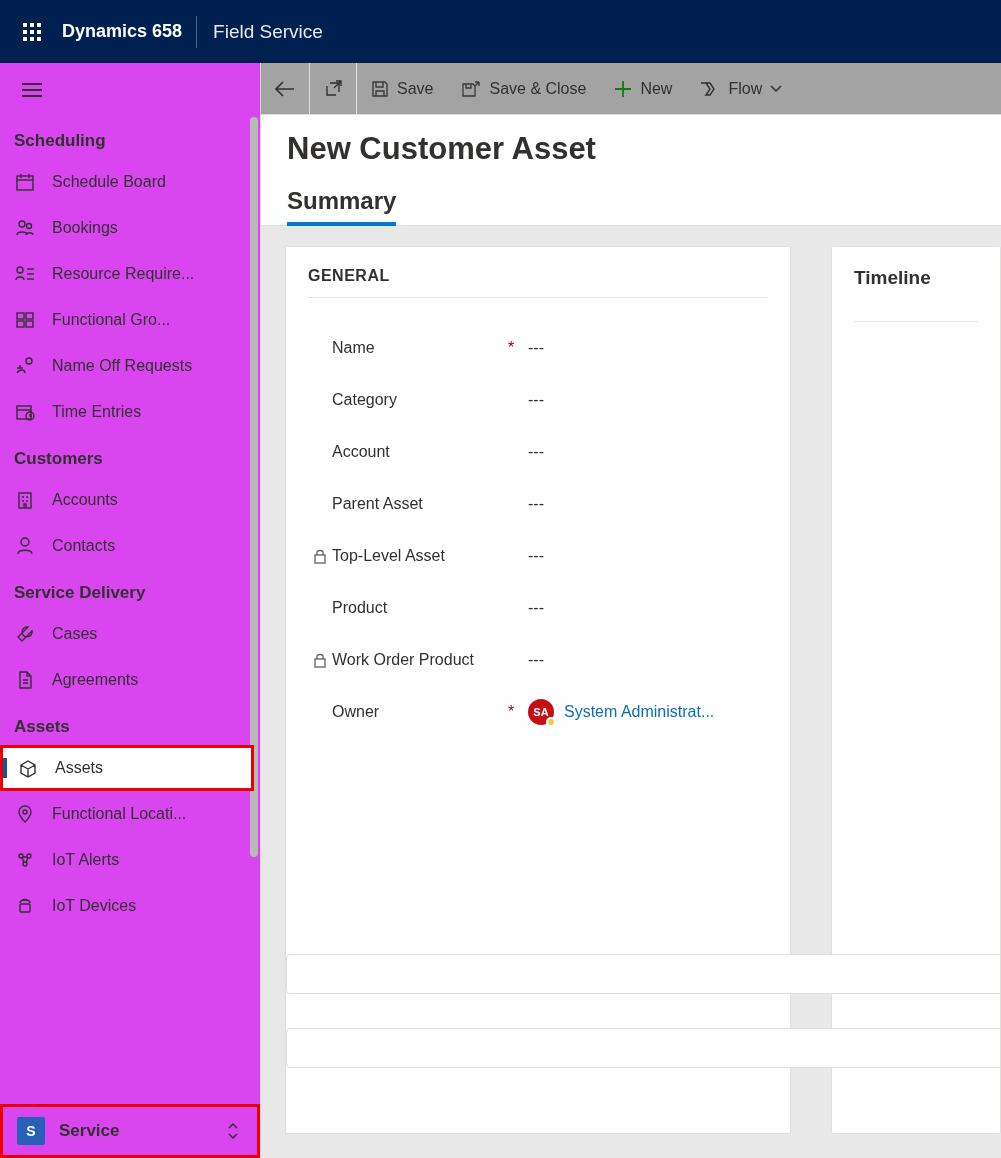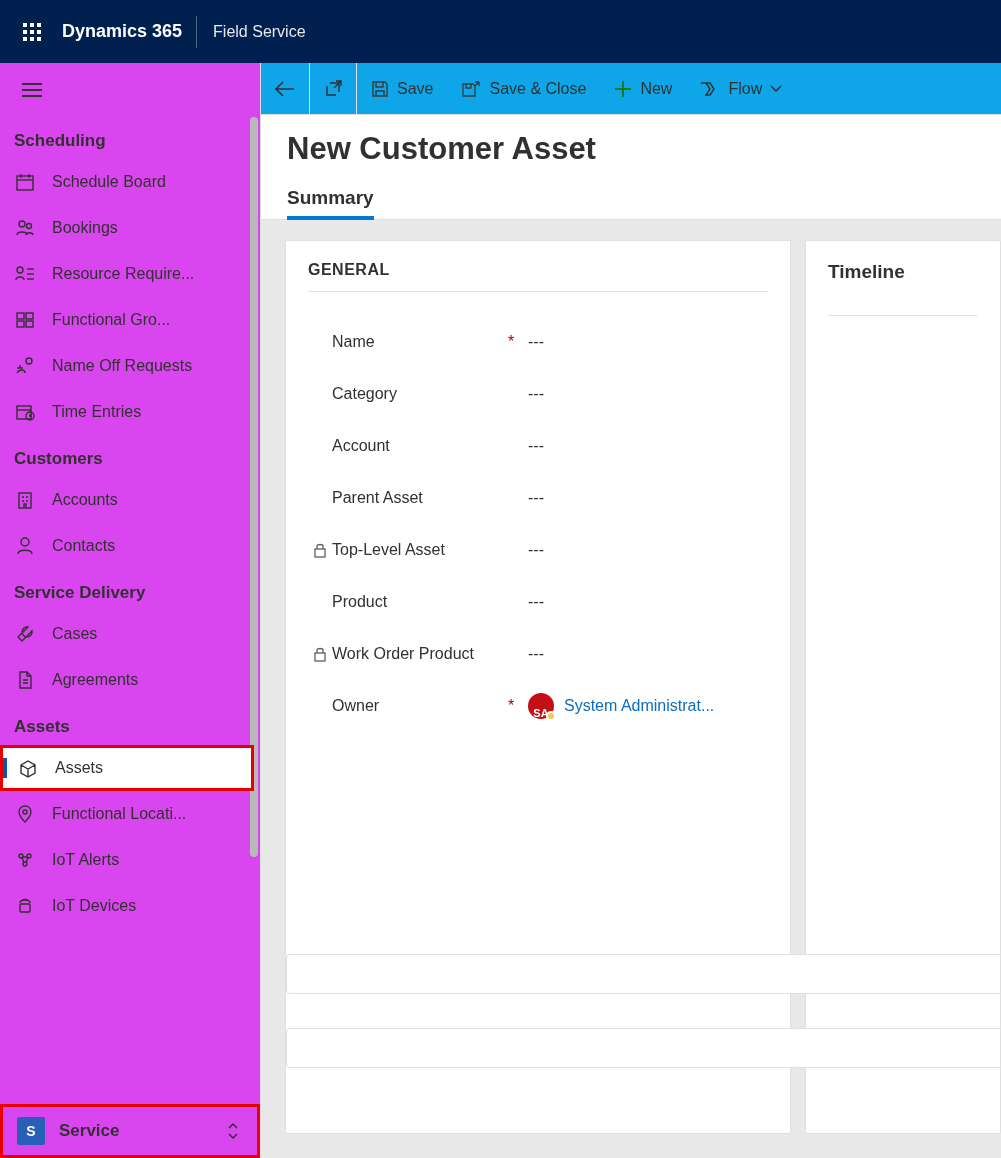"Dynamics 365" div.brand { text: 365 -> 658 }
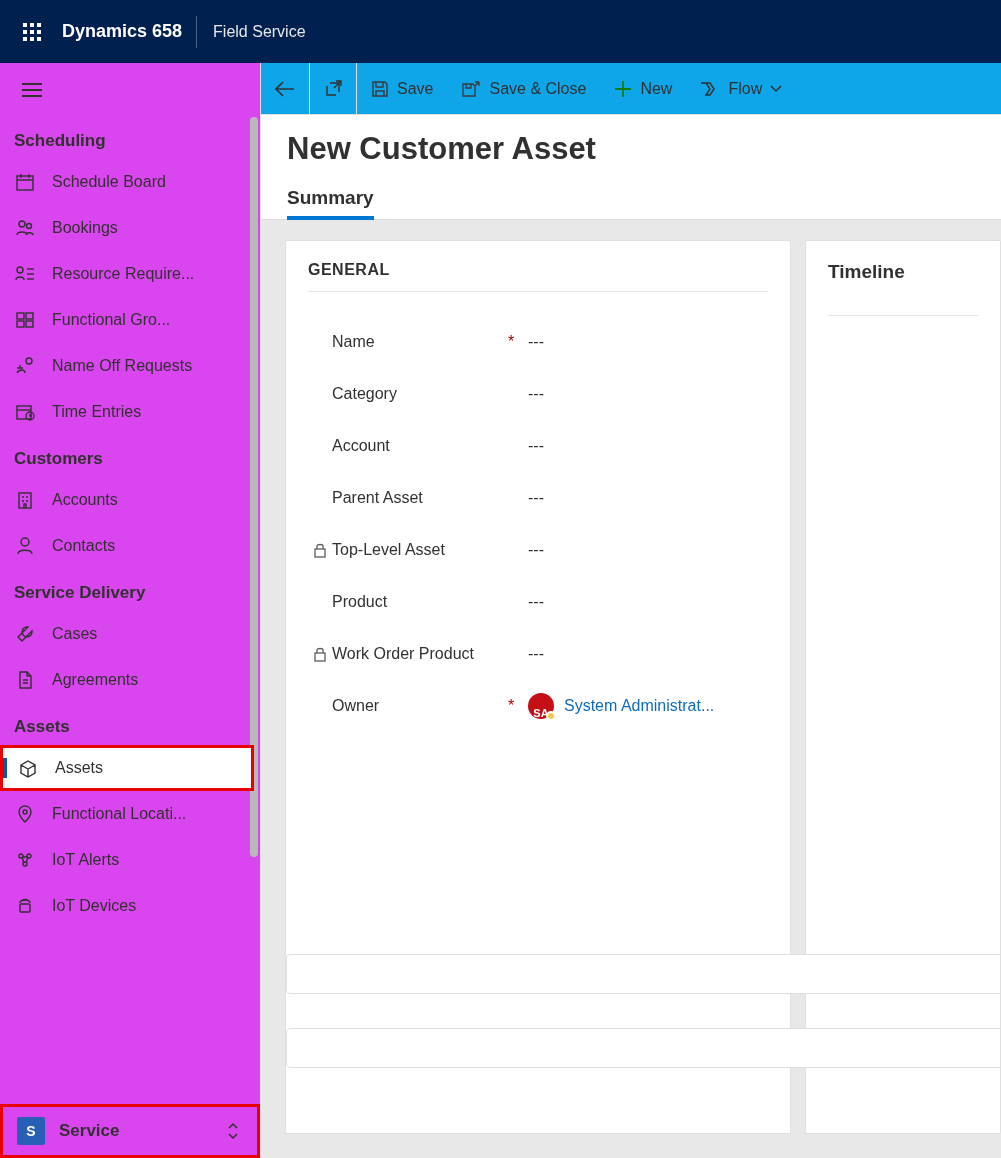"Field Service" .app-name { font-size: 16px -> 19px }
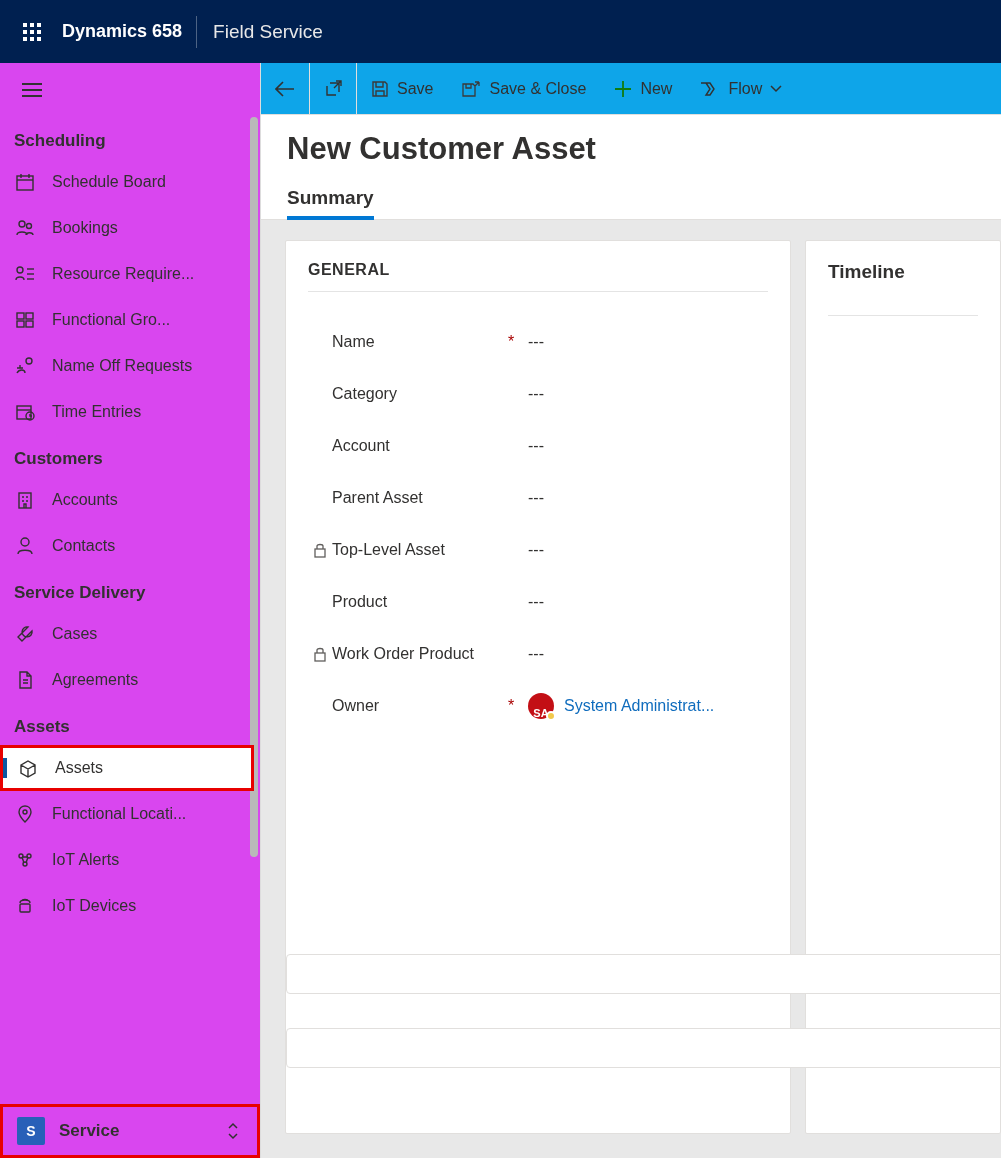"Save" .cmdbar { background: #0ea5e9 -> #a3a3a3 }
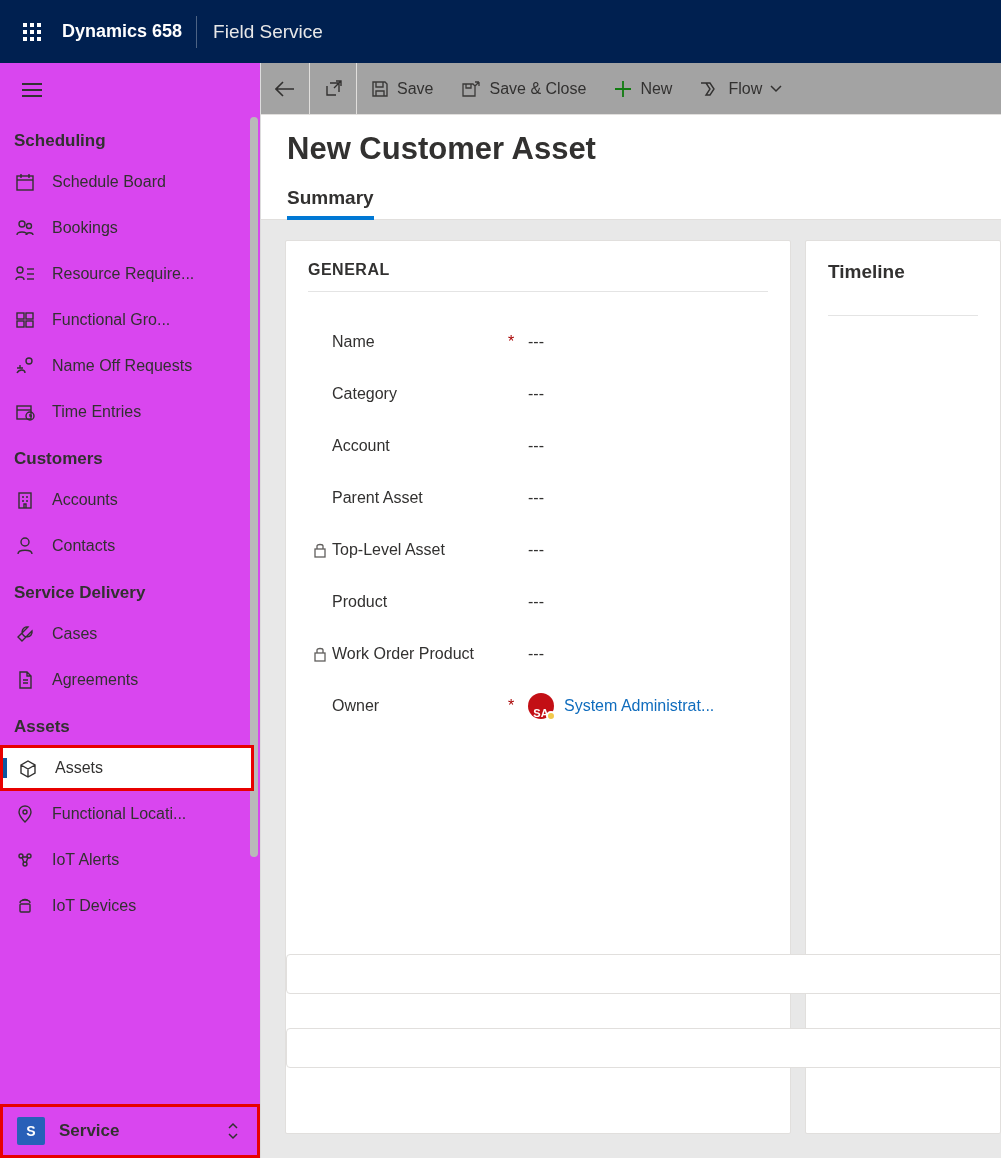"Summary" .tab { font-size: 19px -> 24px }
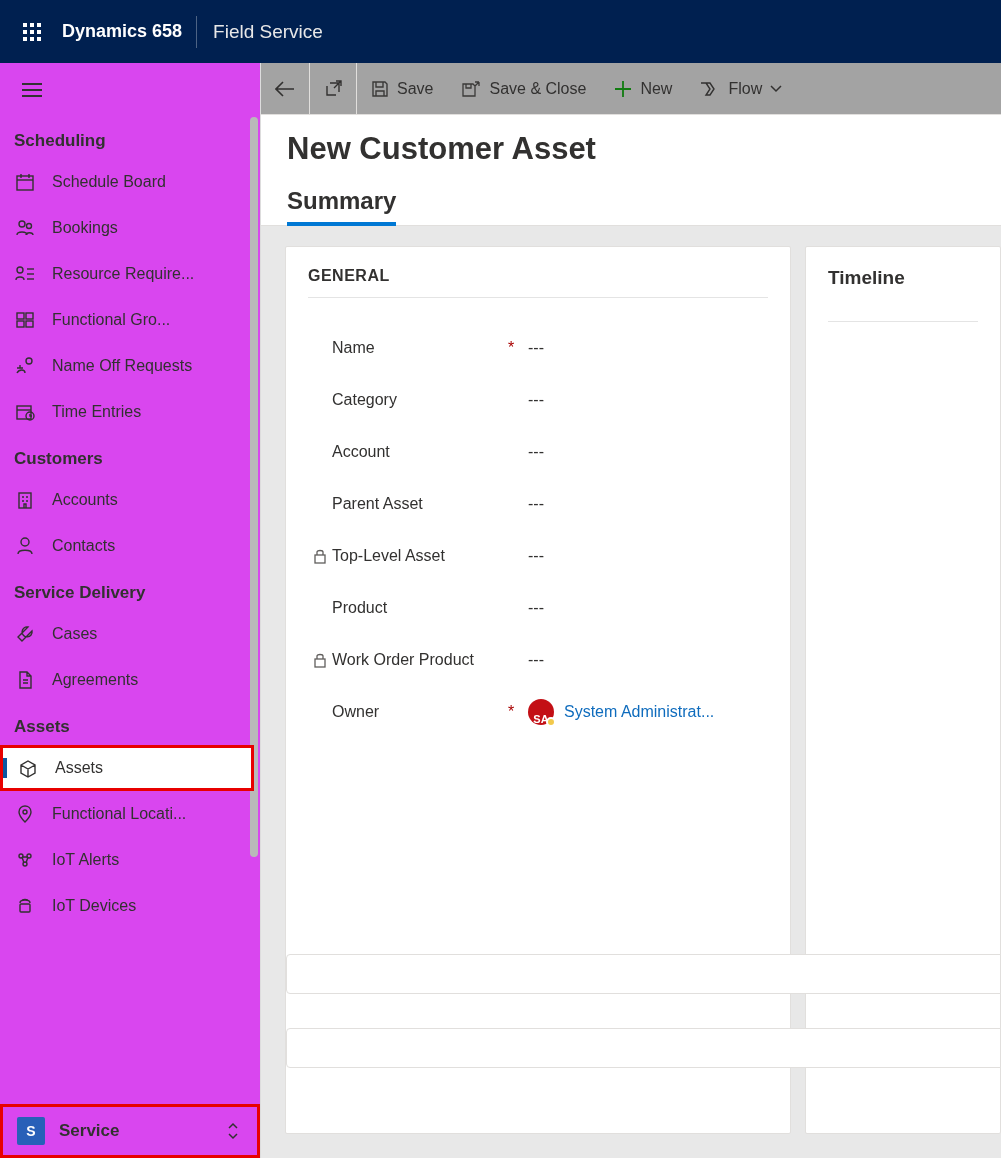"GENERAL" .content { gap: 14px -> 40px }
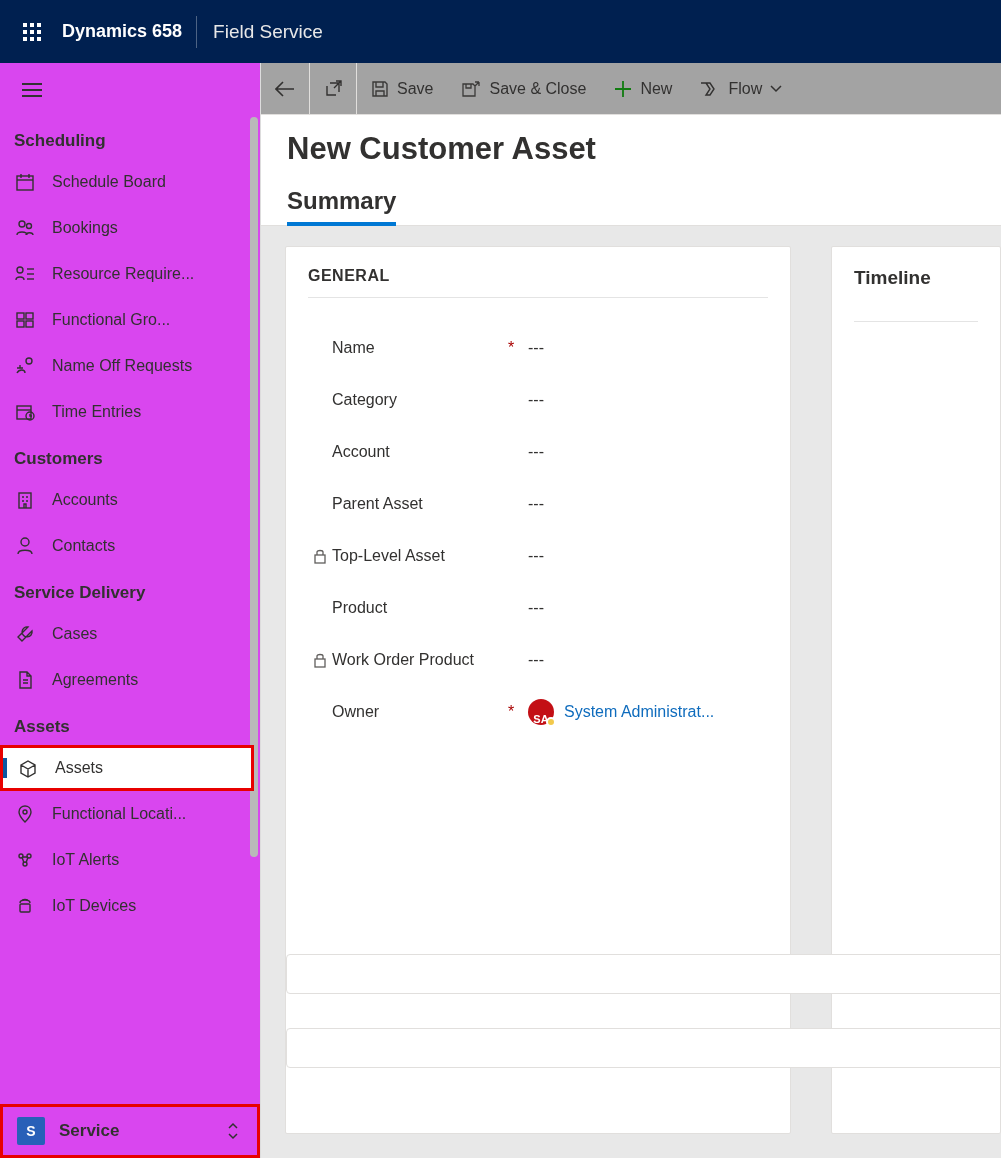"SA" .avatar { align-items: flex-end -> center }
